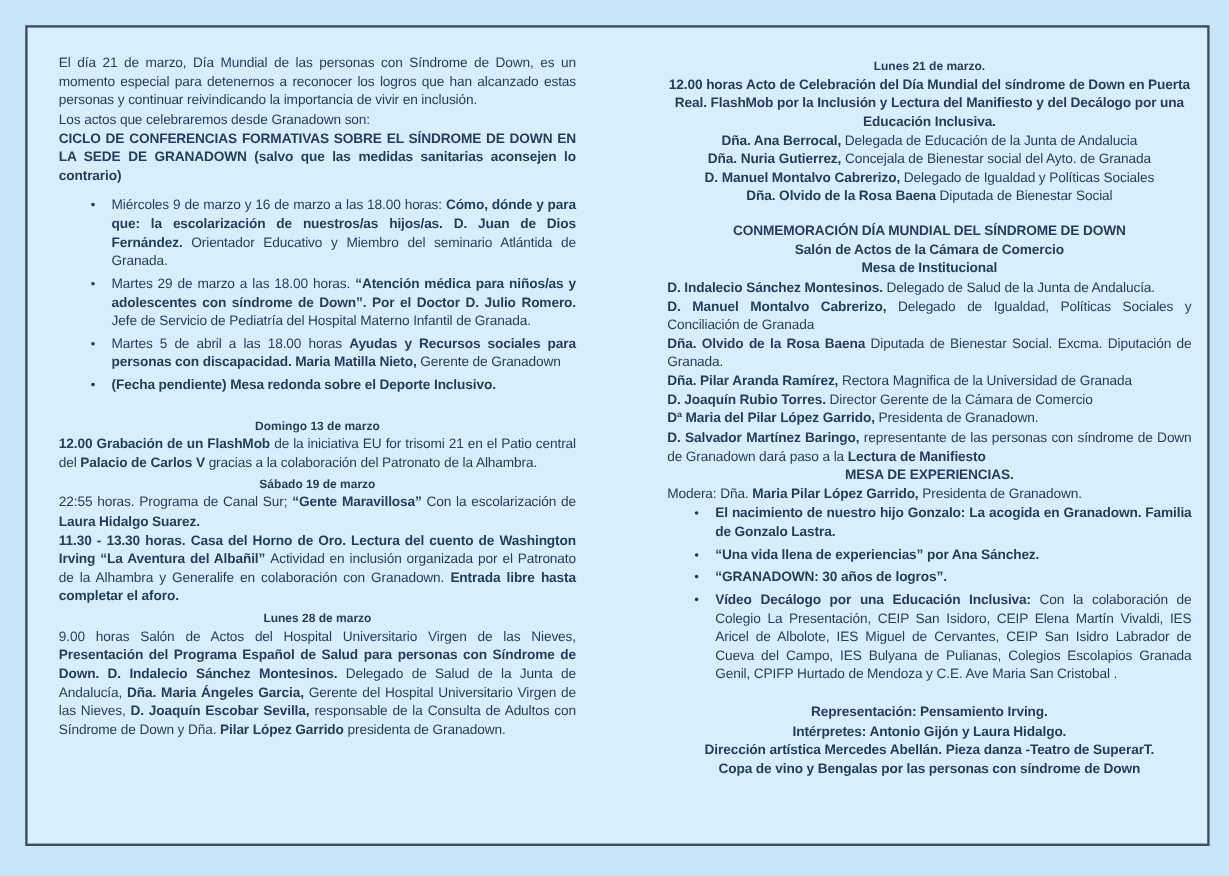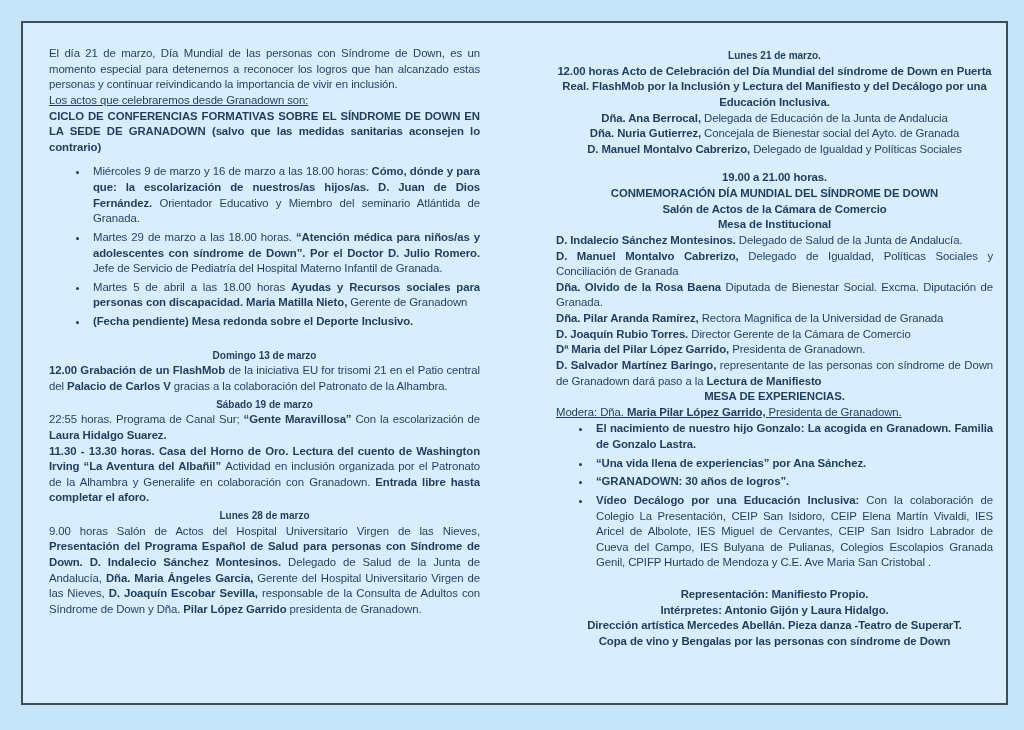"Los actos que celebraremos desde" .align-left { text-decoration: underline -> none }
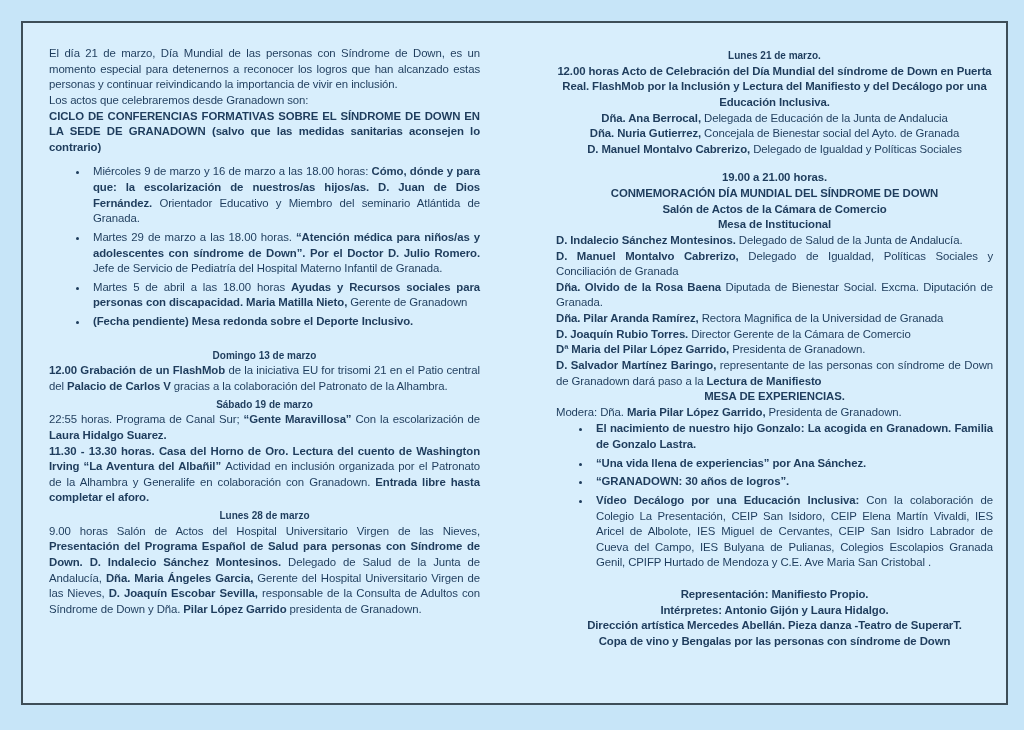"Dña. Olvido de la Rosa Baena Diputada de Bienestar Social" p.align-center { html: none -> <p><span>Dña. Olvido de la Rosa Baena </span><span>Diputada de Bienestar Social</span></p> }
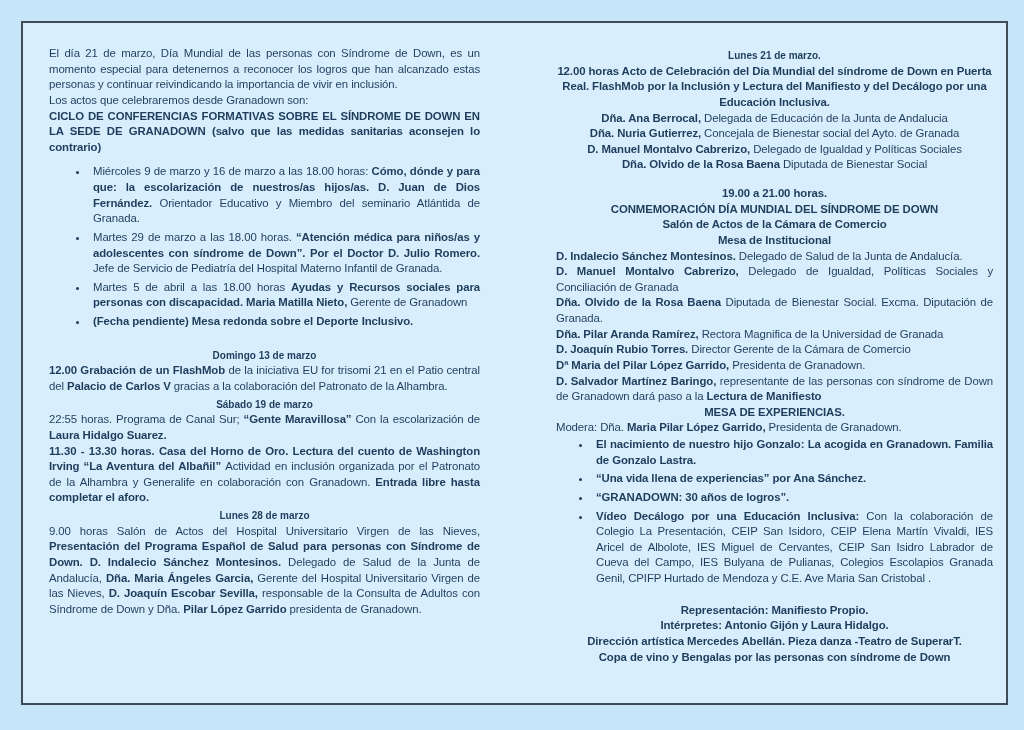"19.00 a 21.00 horas." p.subheading { html: <p><span>19.00 a 21.00 horas.</span></p> -> none }
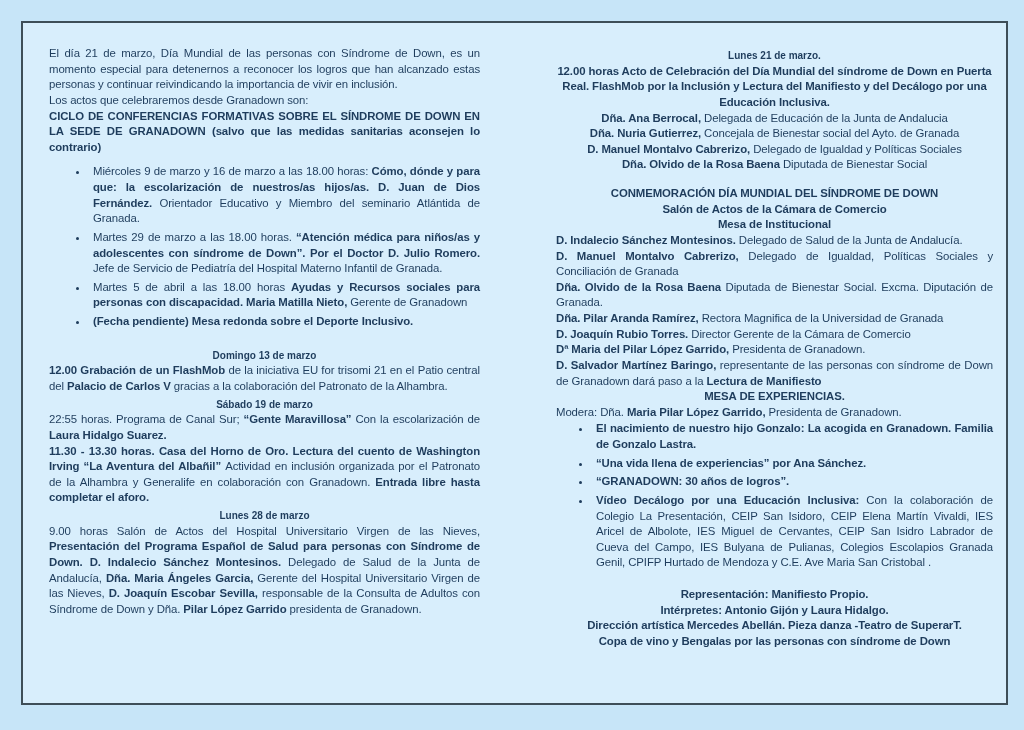"Representación: Manifiesto Propio." span.b { text: Manifiesto Propio -> Pensamiento Irving }
